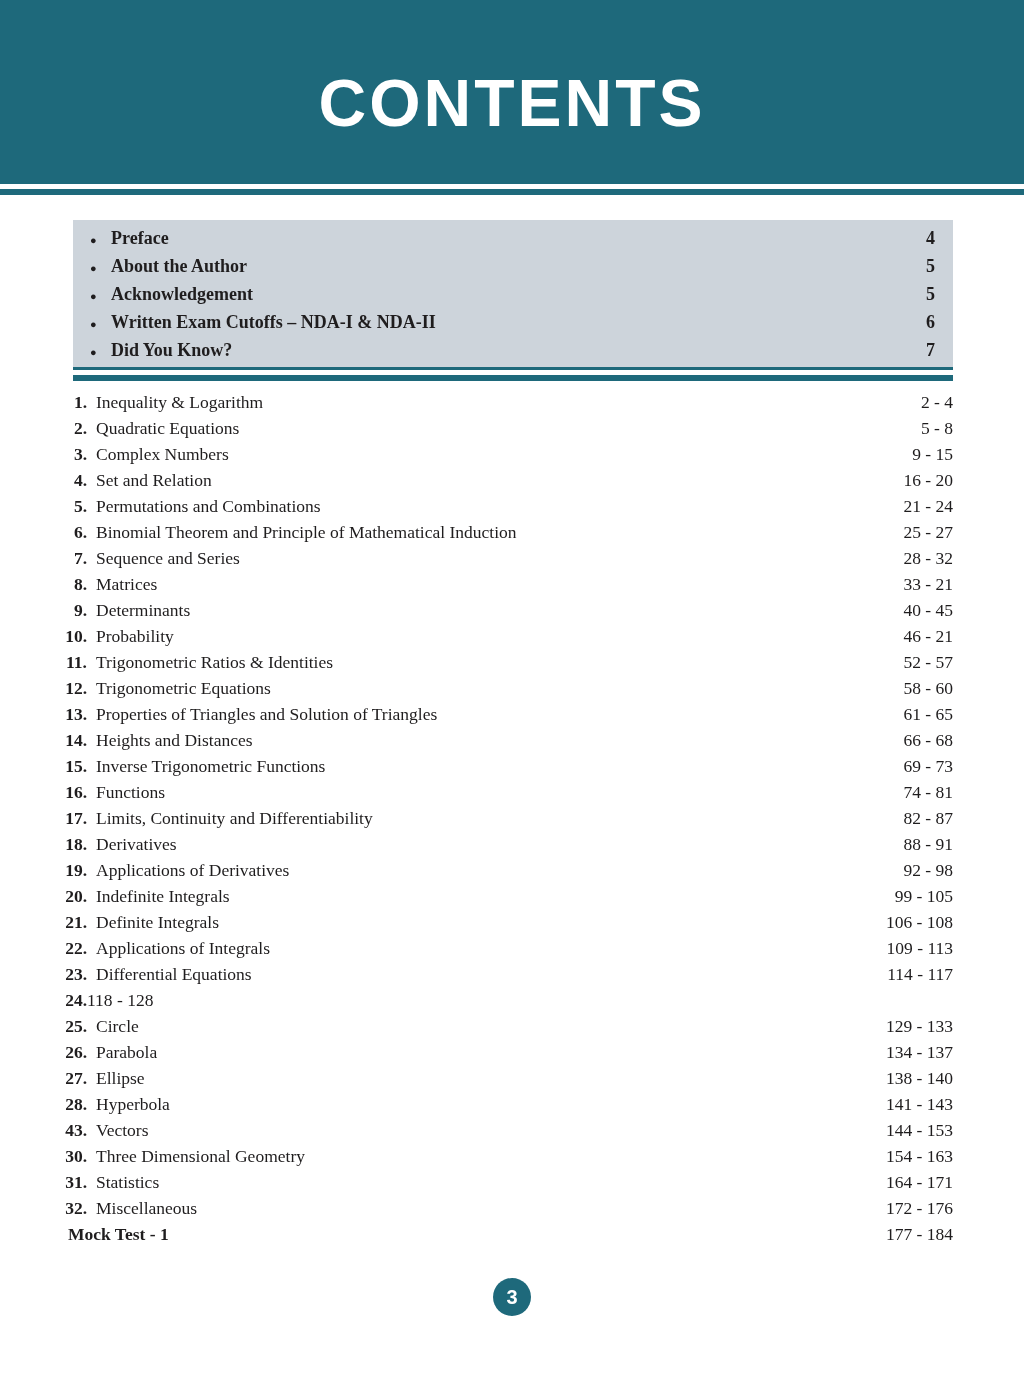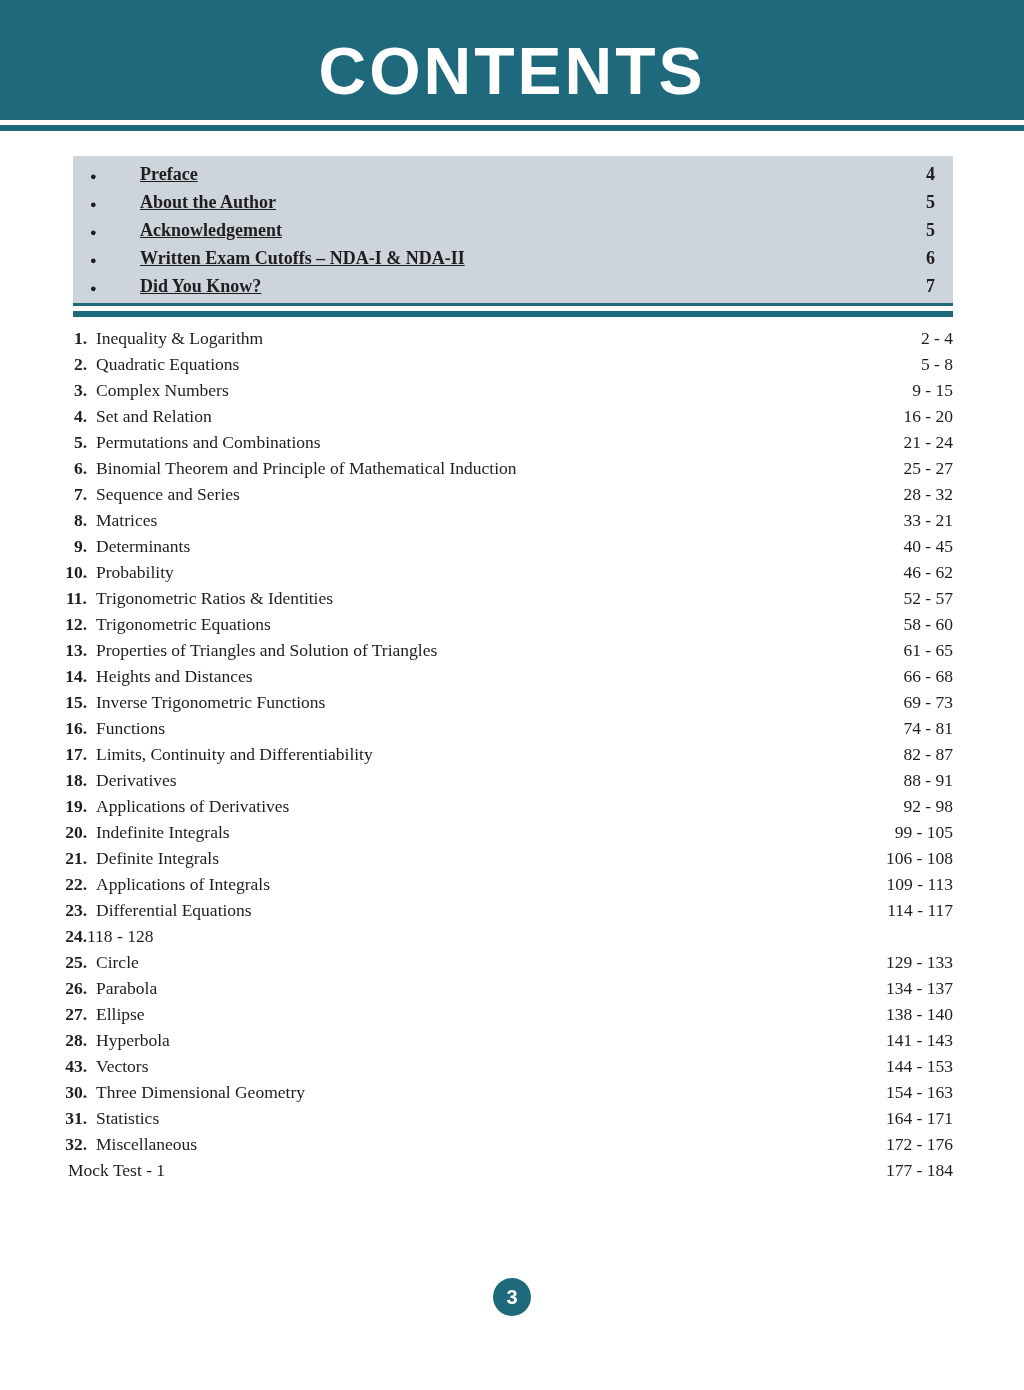"CONTENTS" .banner { height: 120px -> 184px }
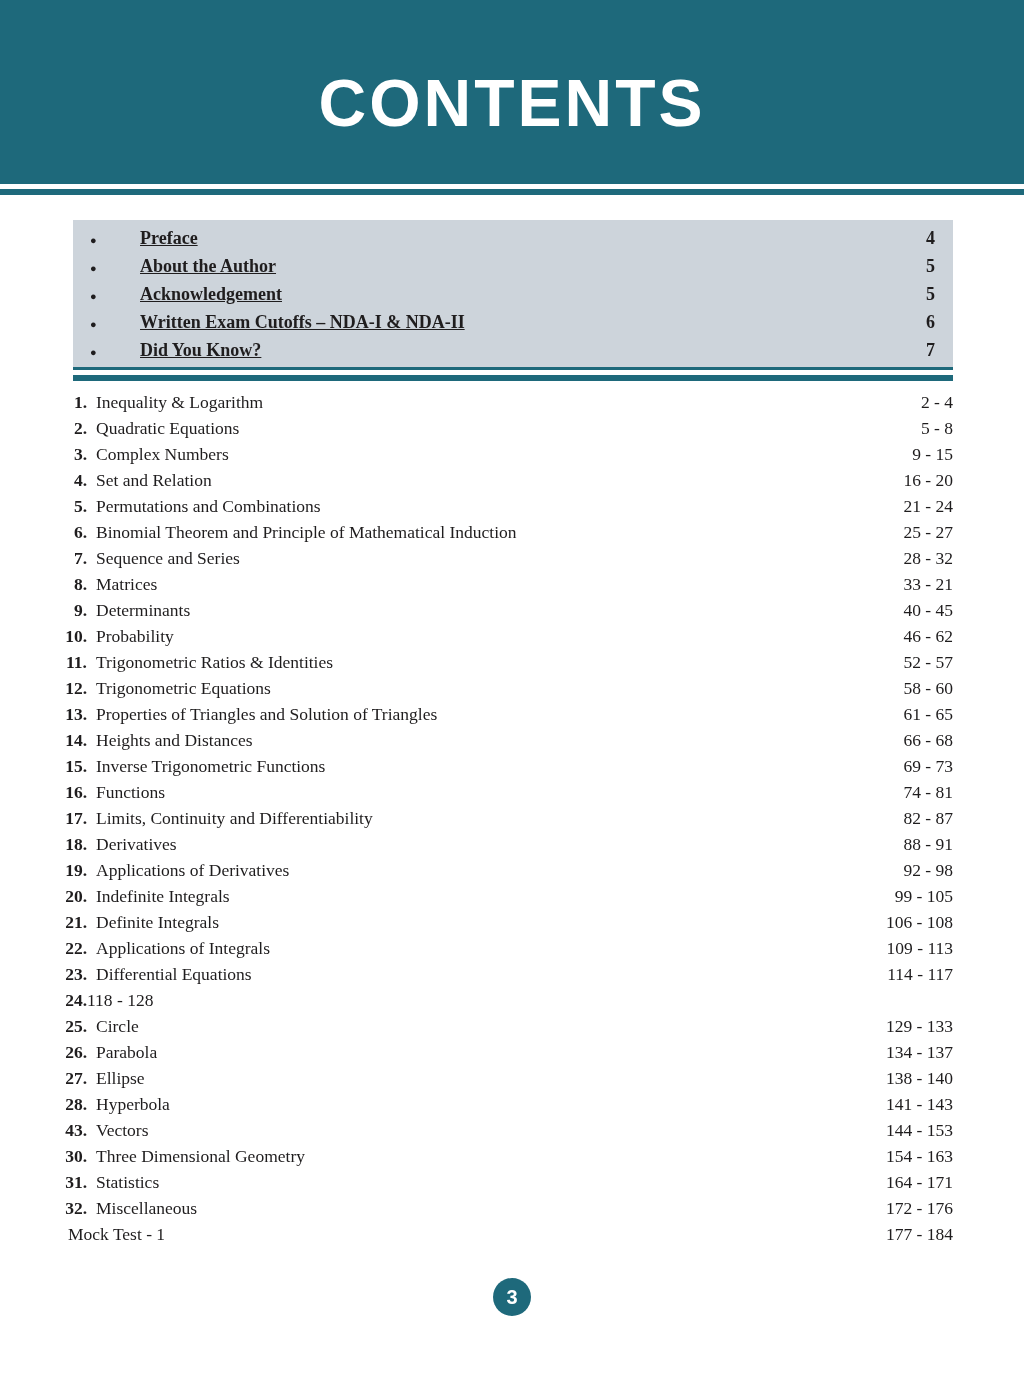"Preface" .fm-label { margin-left: 36px -> 7px; text-decoration: underline -> none }
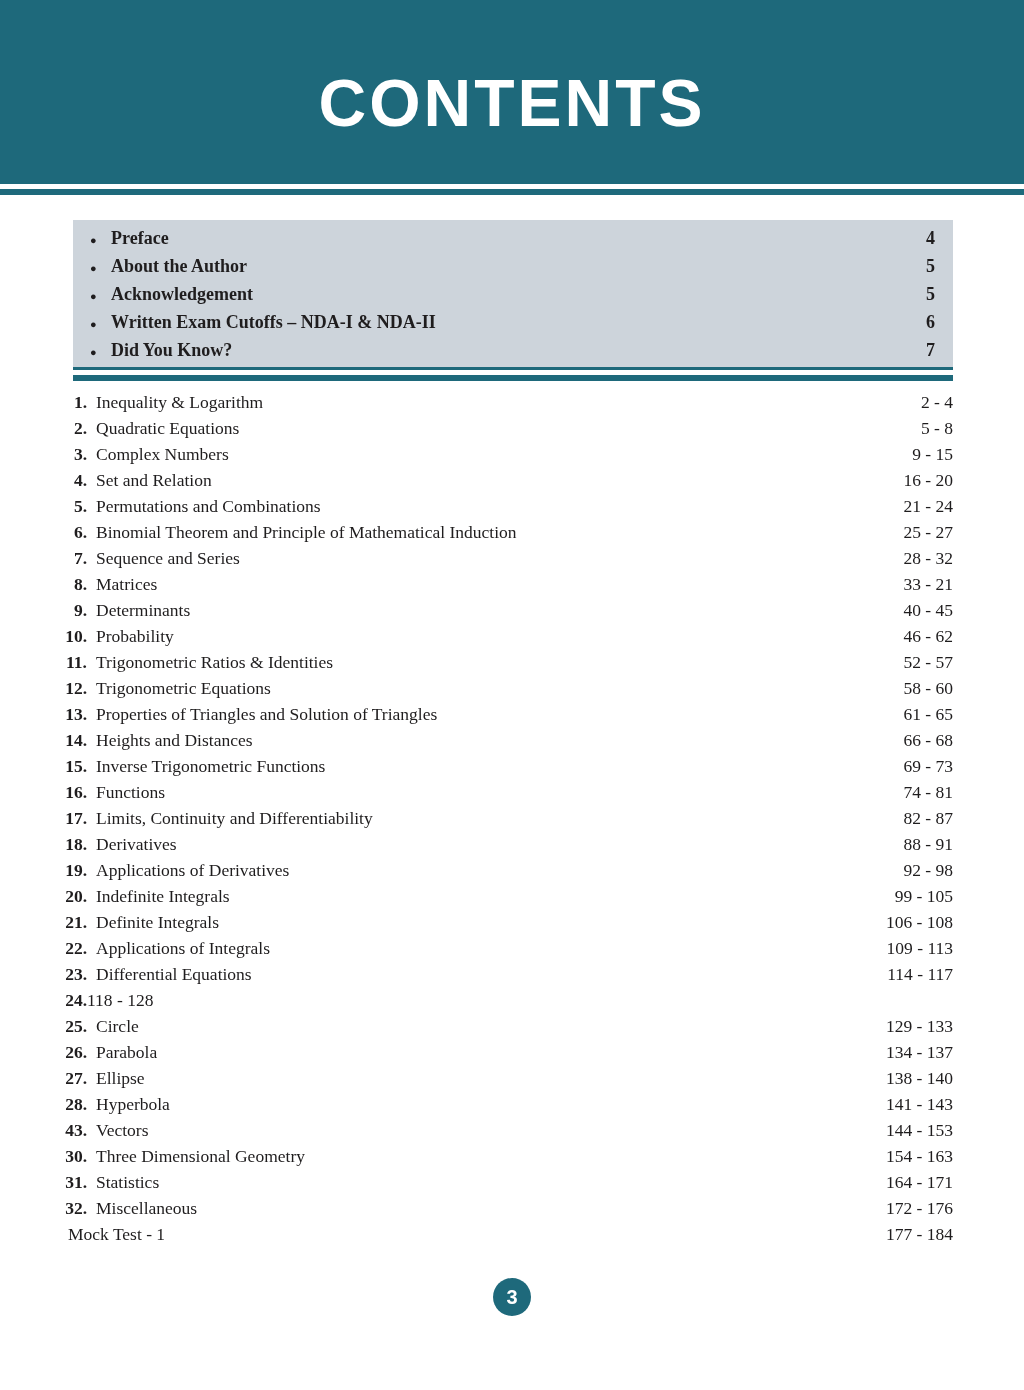"46 - 62" span.ch-pages { text: 62 -> 21 }
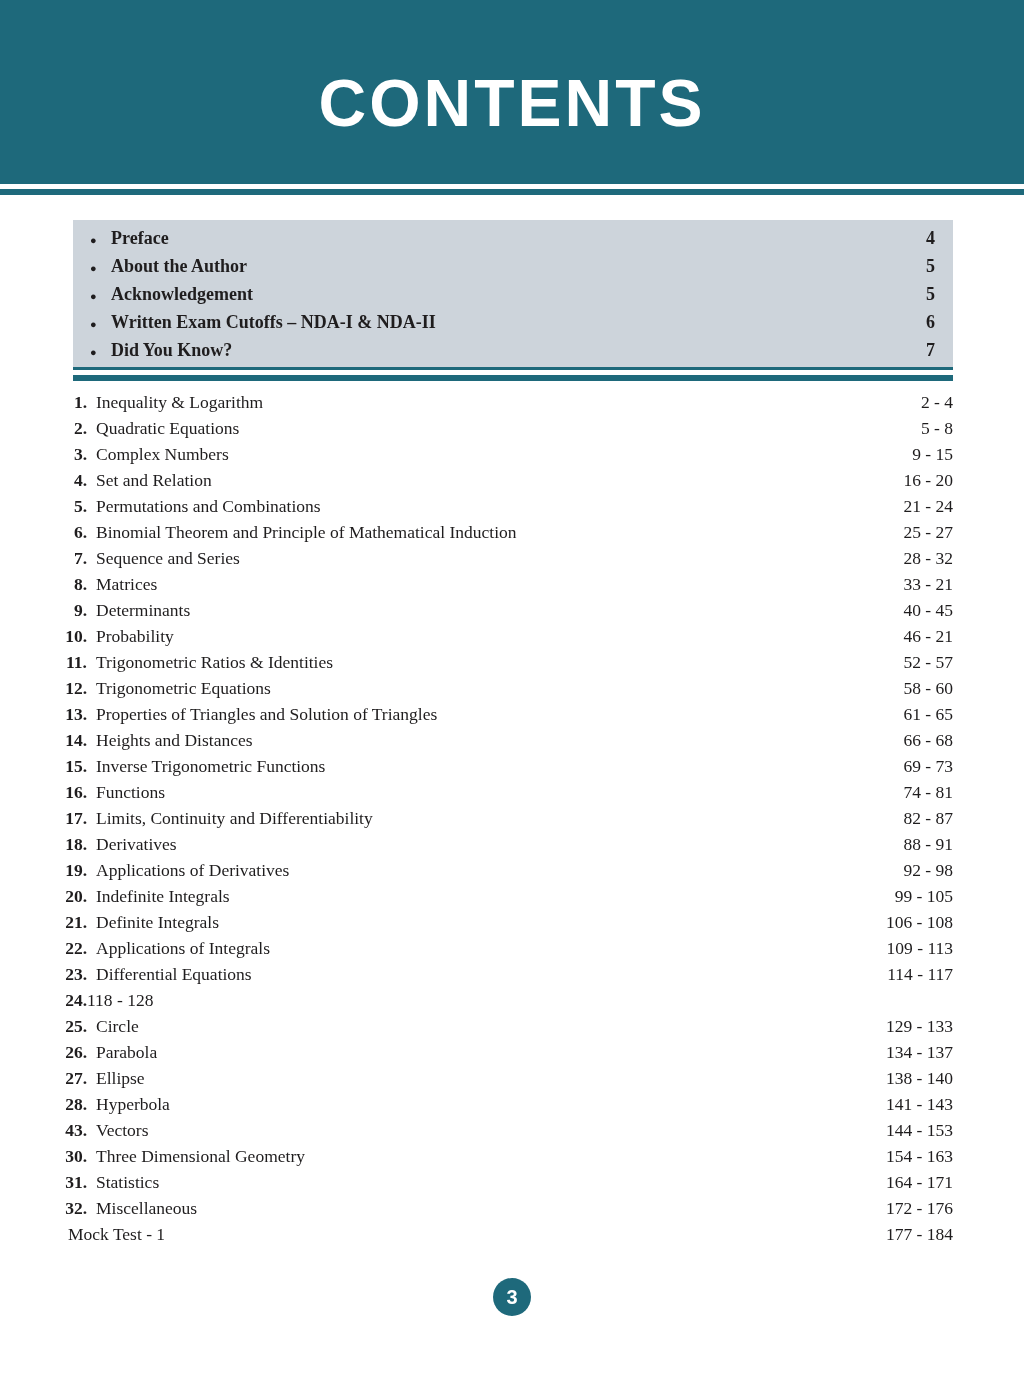"Mock Test - 1" .ch-row.mock .ch-title { font-weight: normal -> bold }
